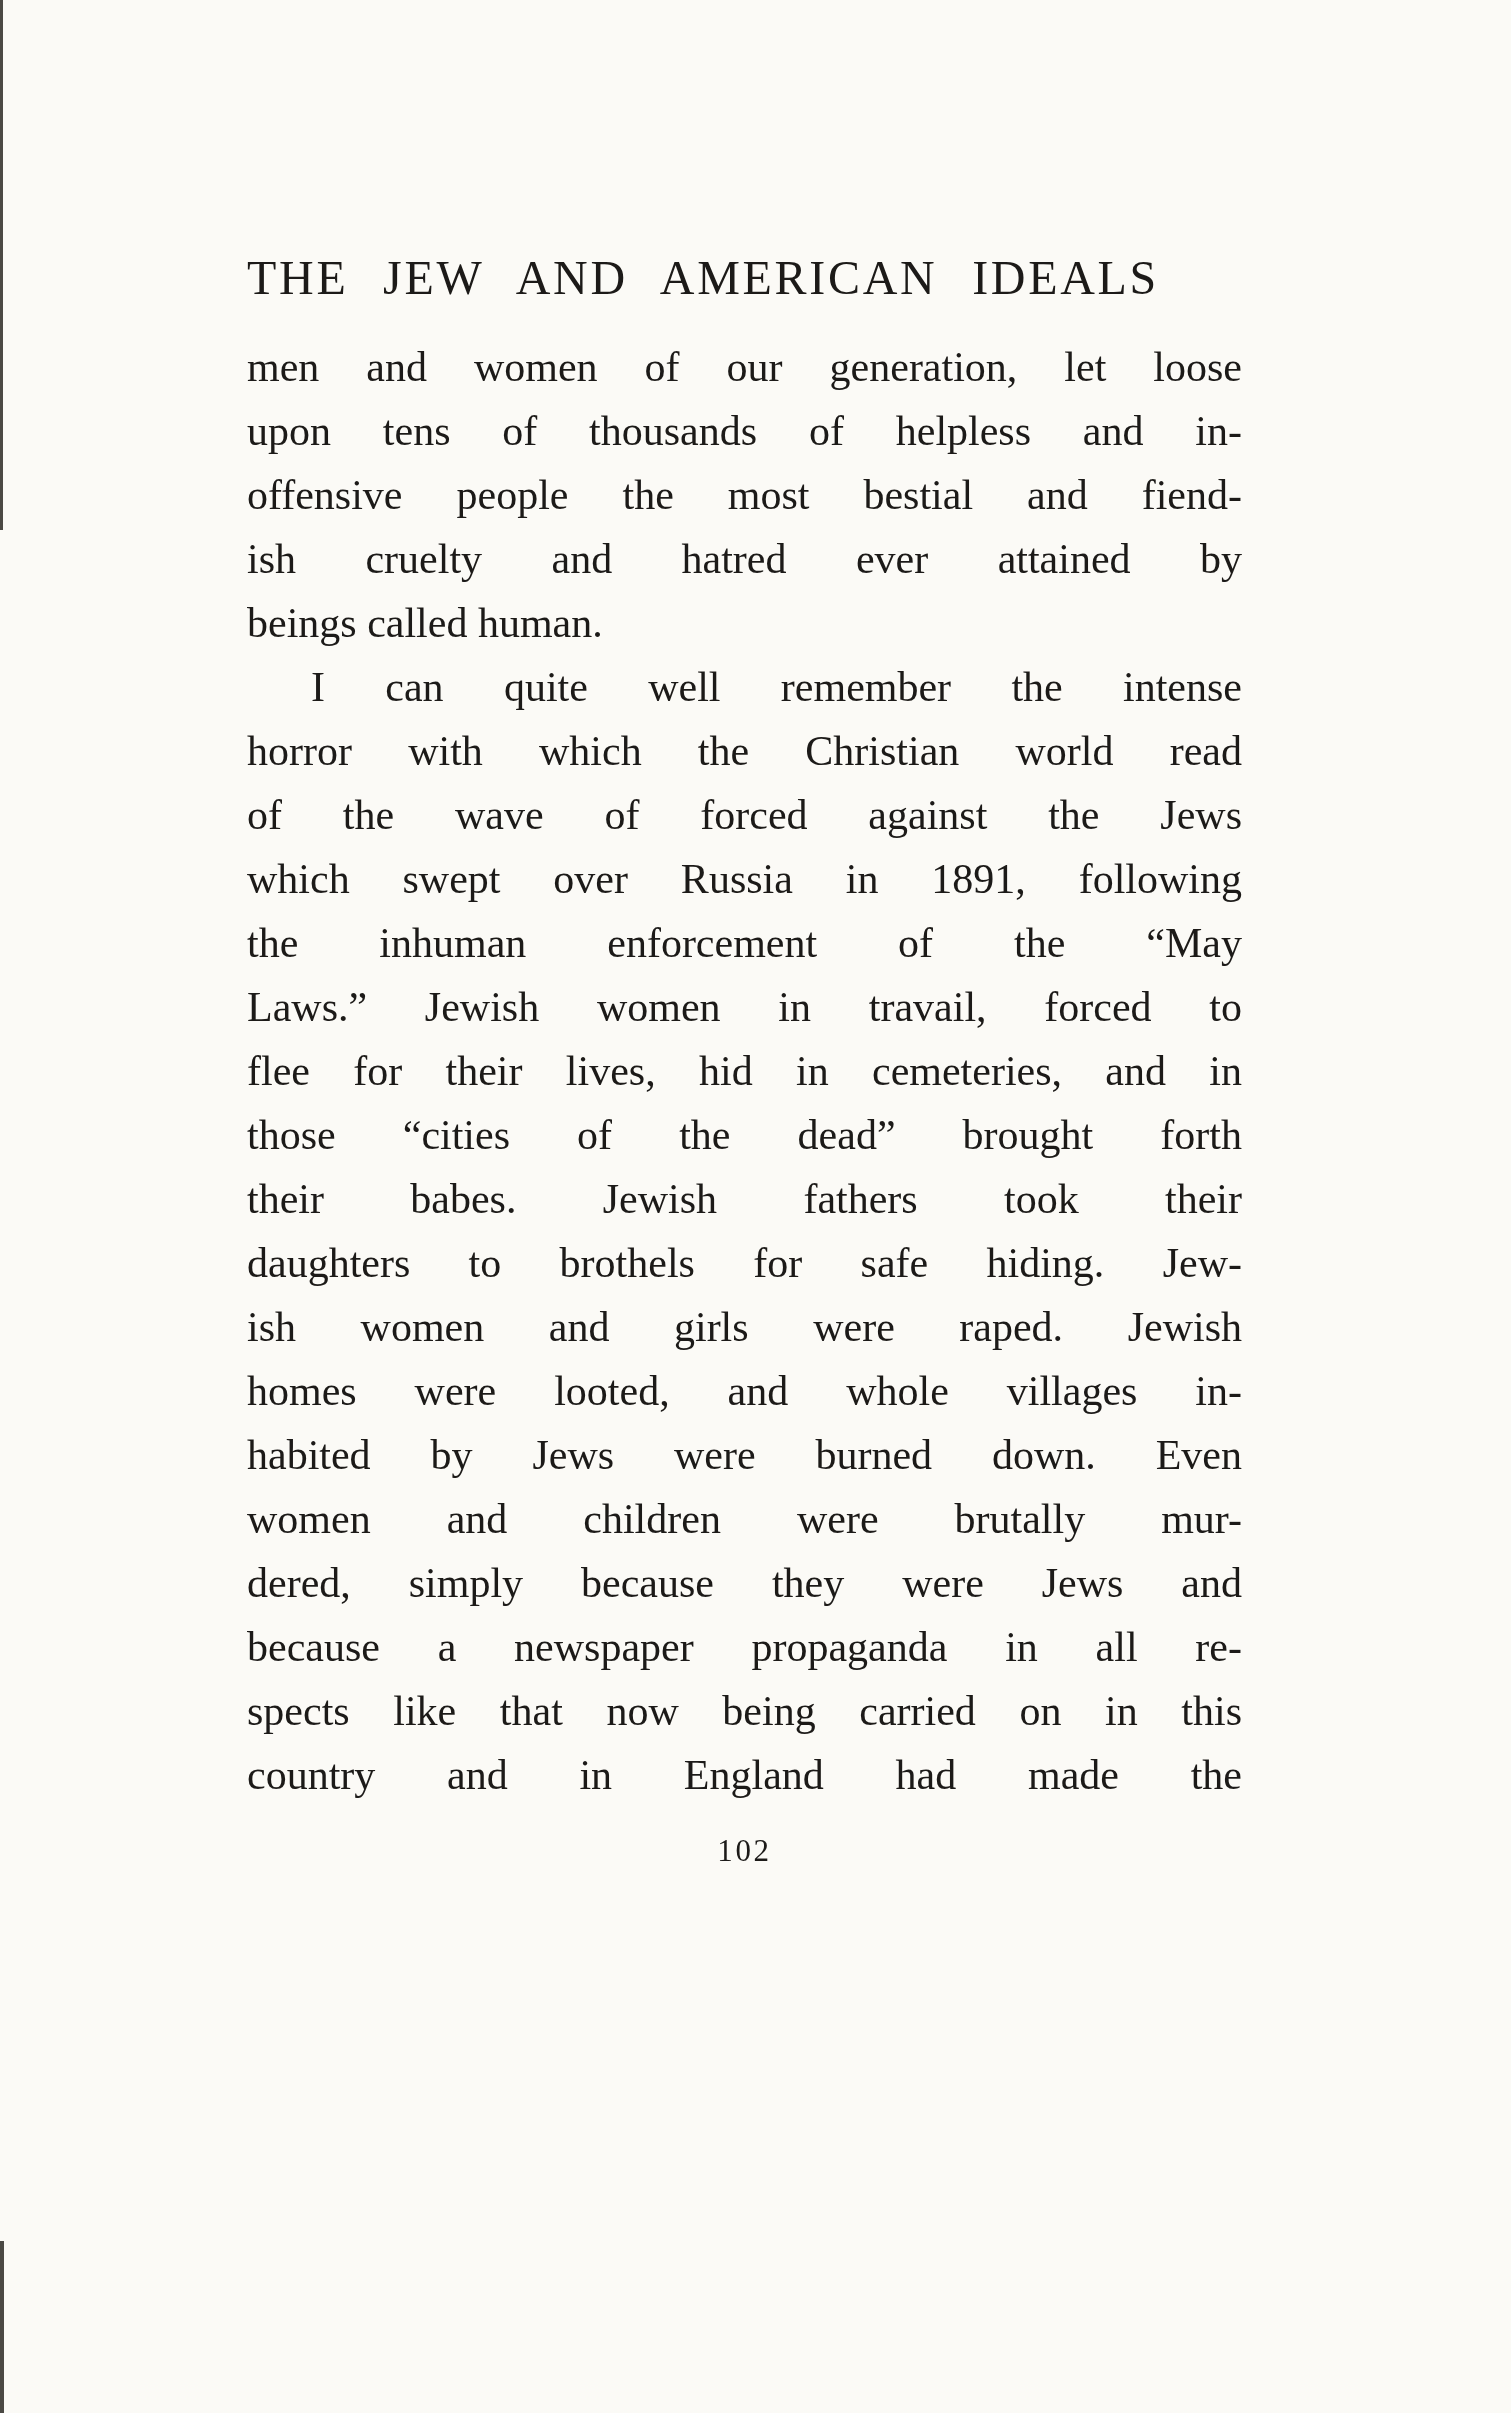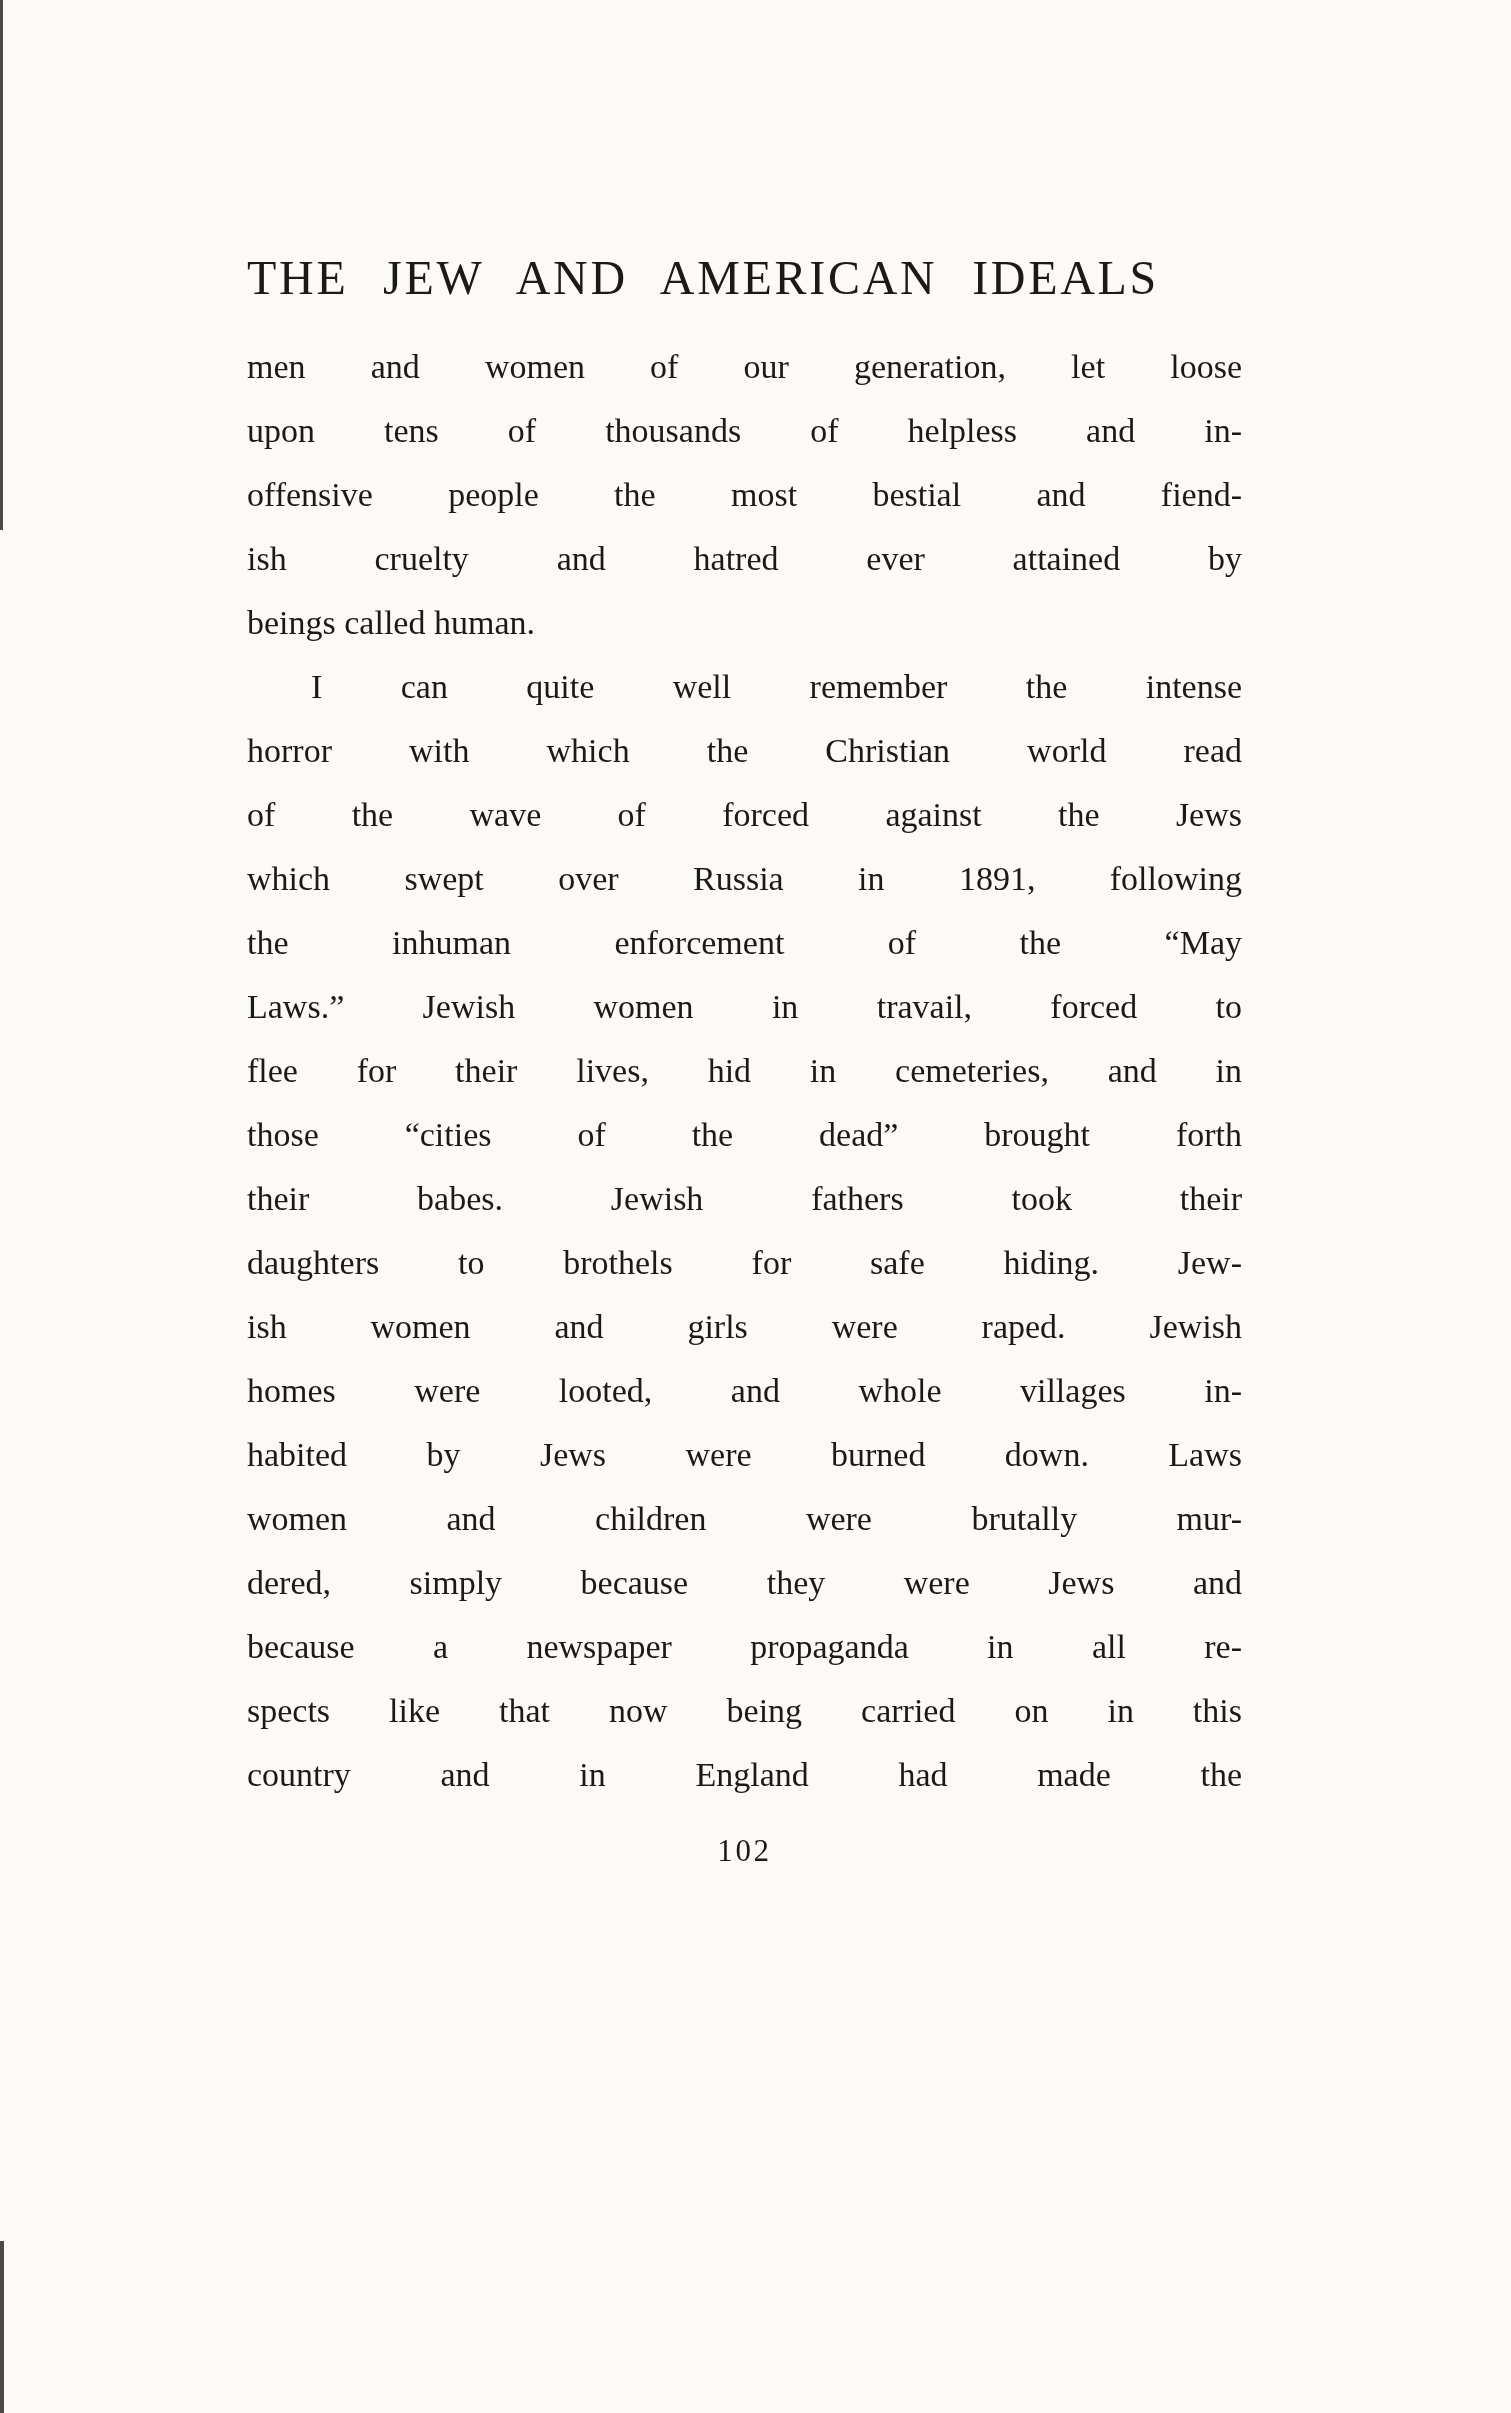"men and women of our" .body-text { font-size: 34px -> 42px }
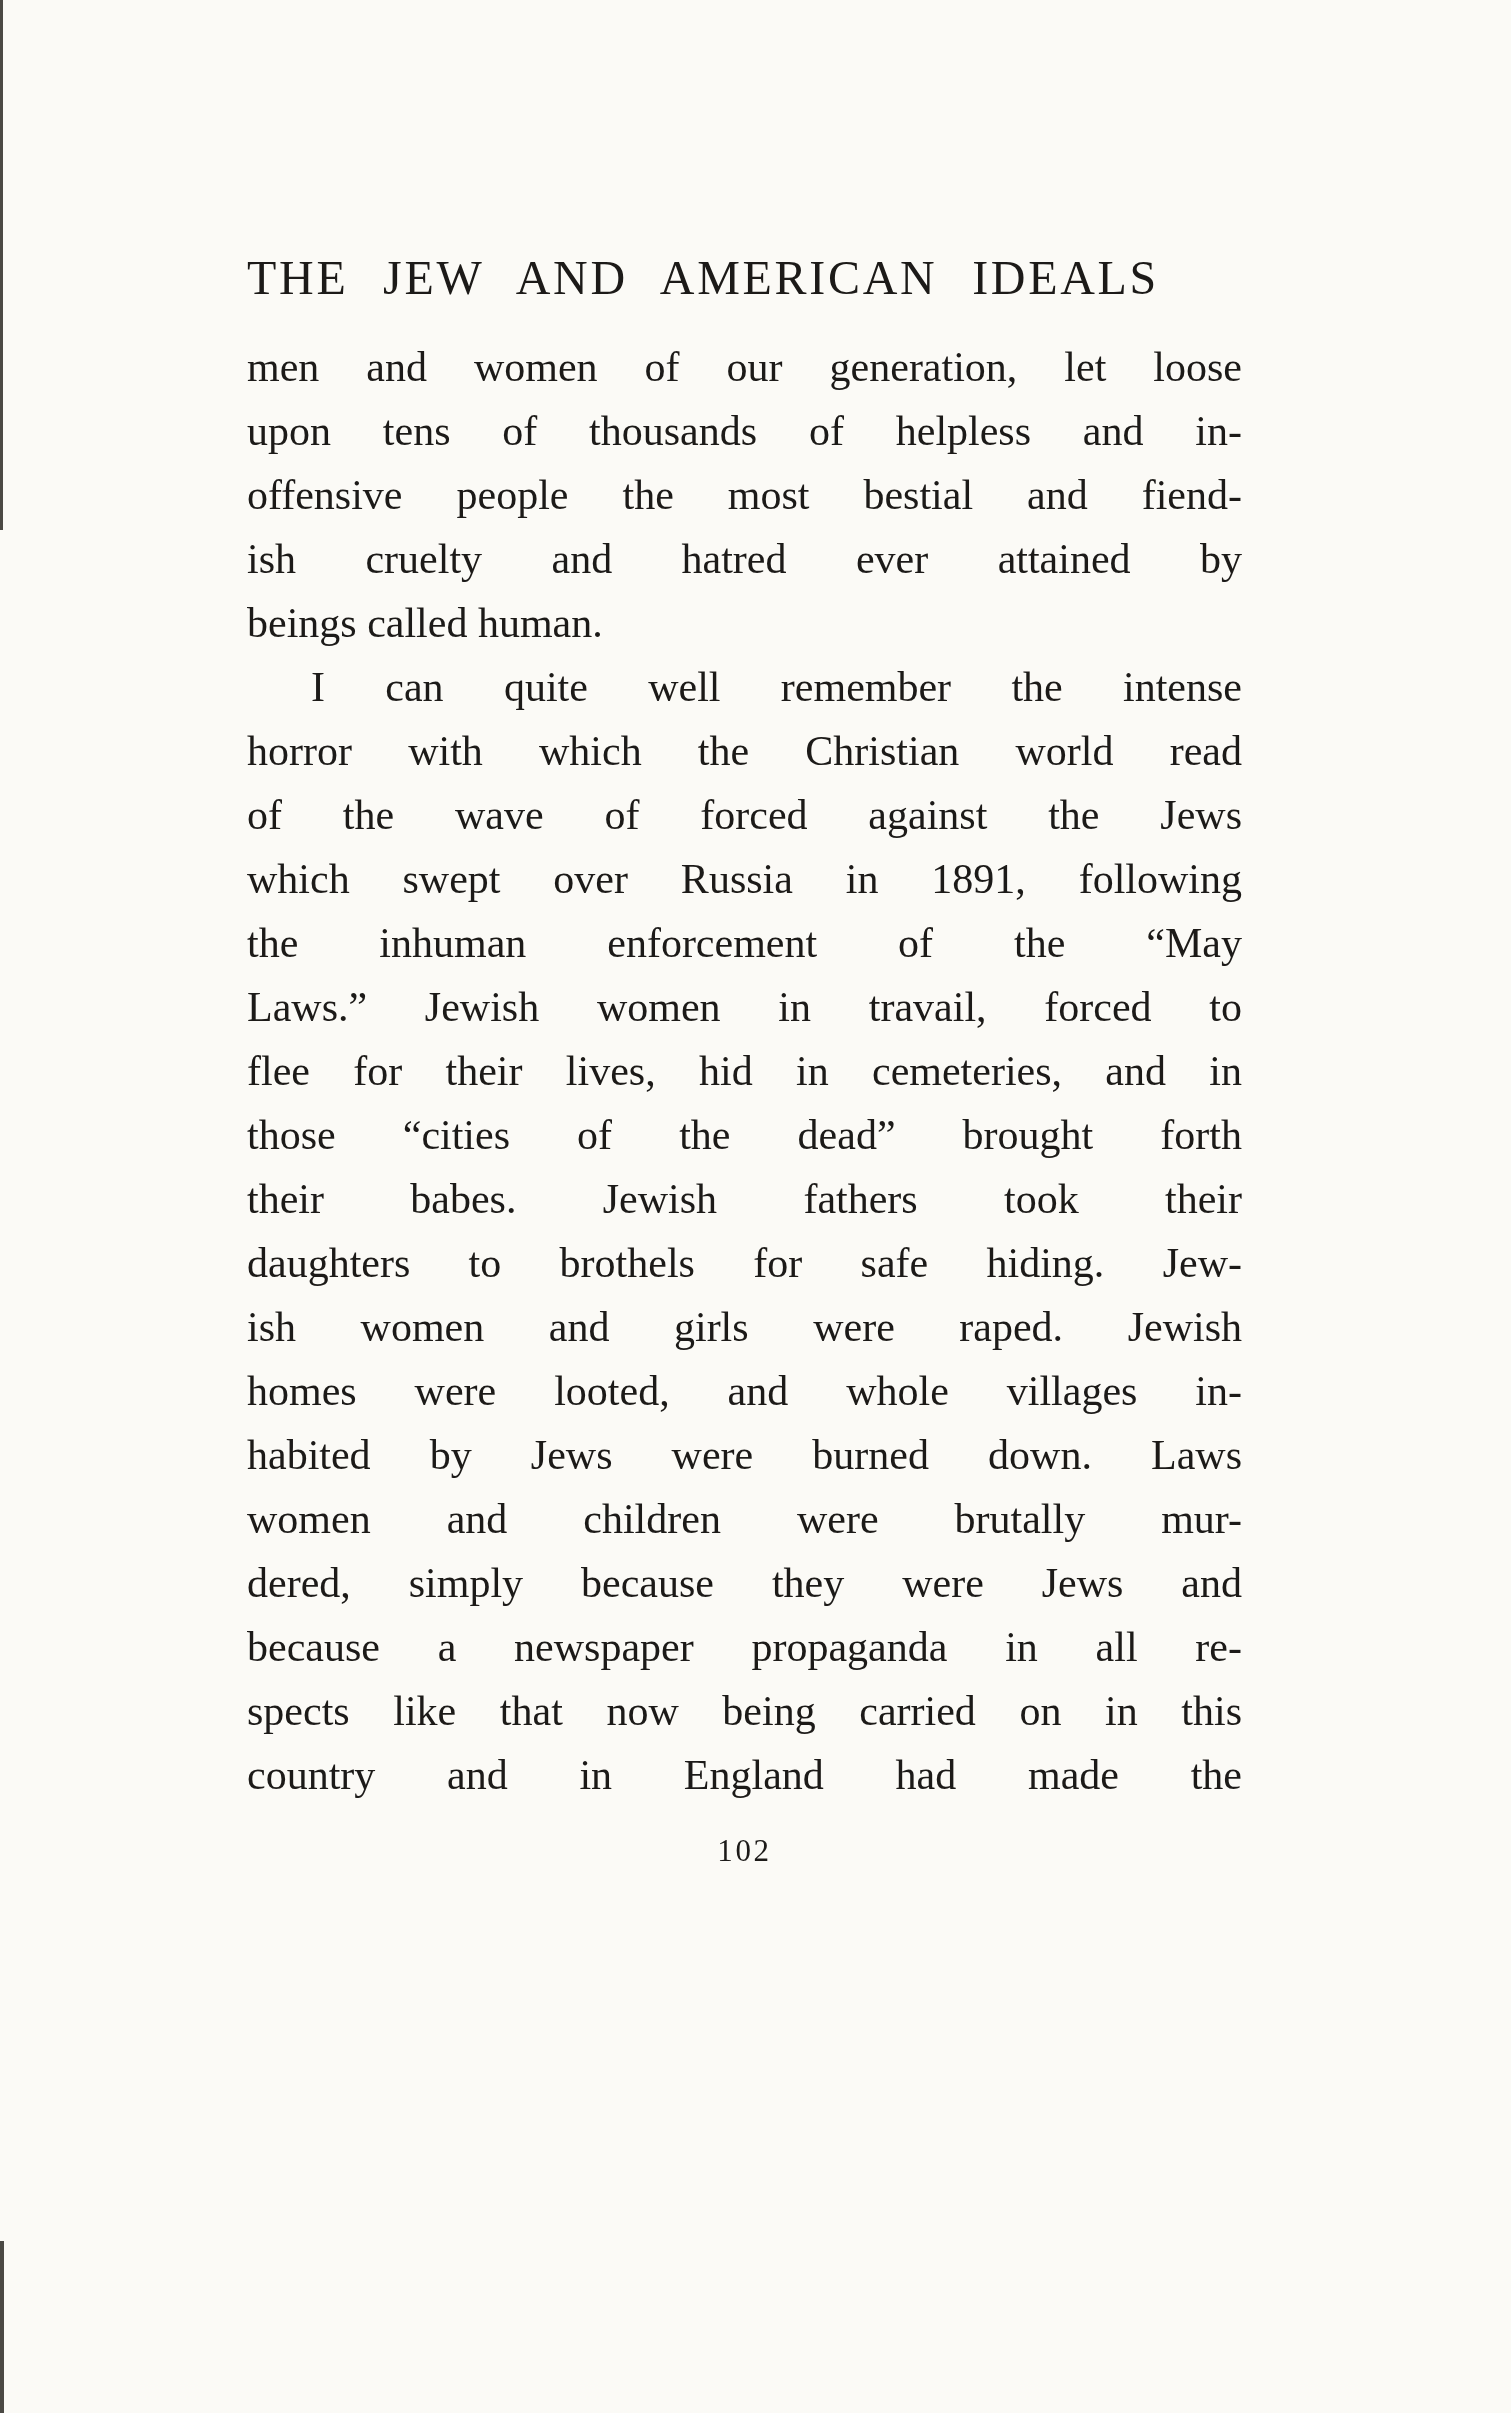"habited by Jews were burned" div.line { text: Laws -> Even }
